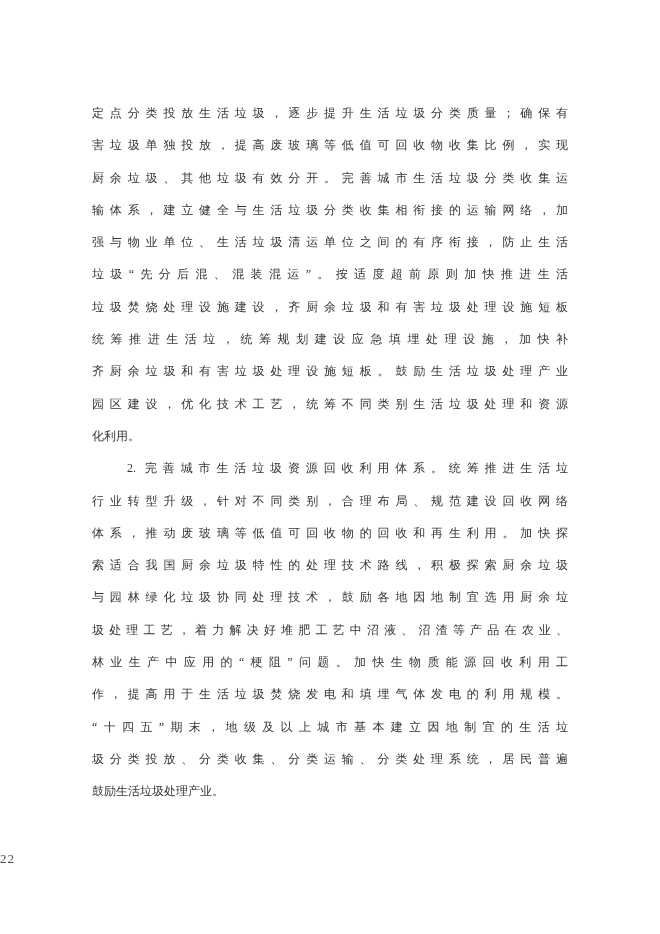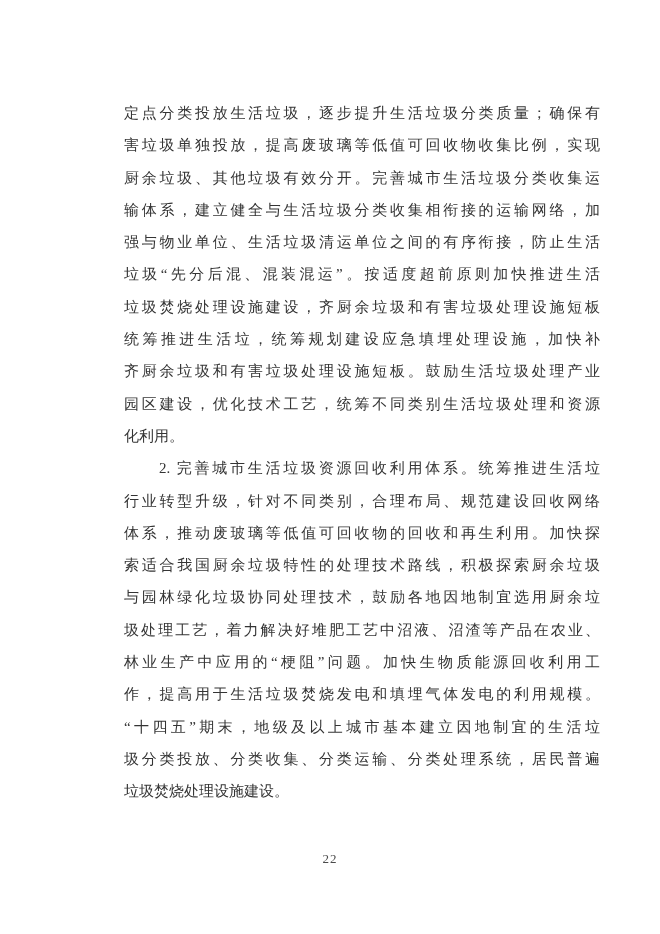"定点分类投放生活垃圾，逐步提升生活垃圾分类质量；确保有" .text-block { font-size: 15px -> 12px; margin-left: 32px -> none }
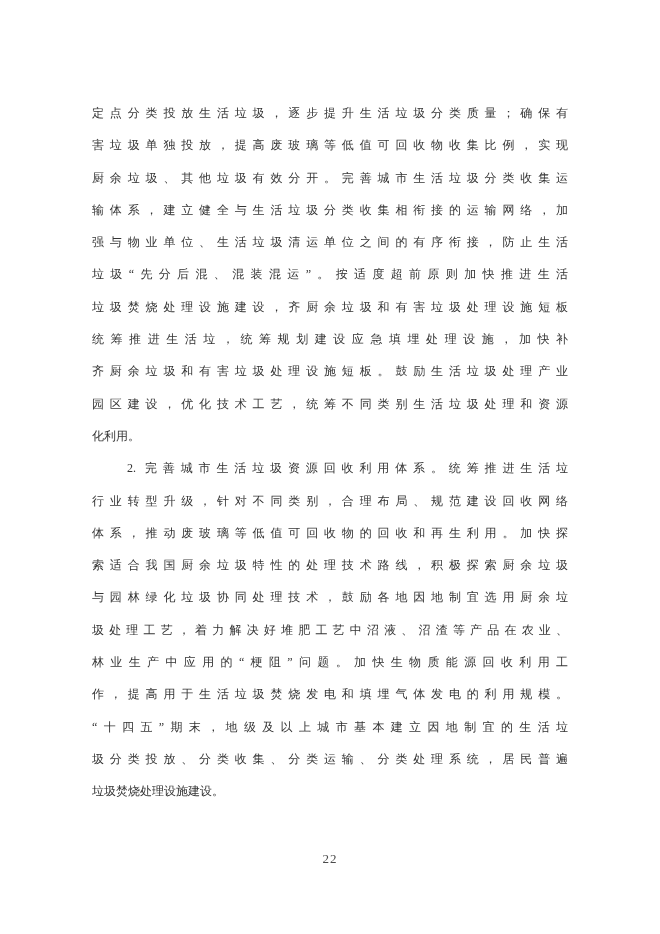"垃圾焚烧处理设施建设。" div.line { text: 垃圾焚烧处理设施建设 -> 鼓励生活垃圾处理产业 }
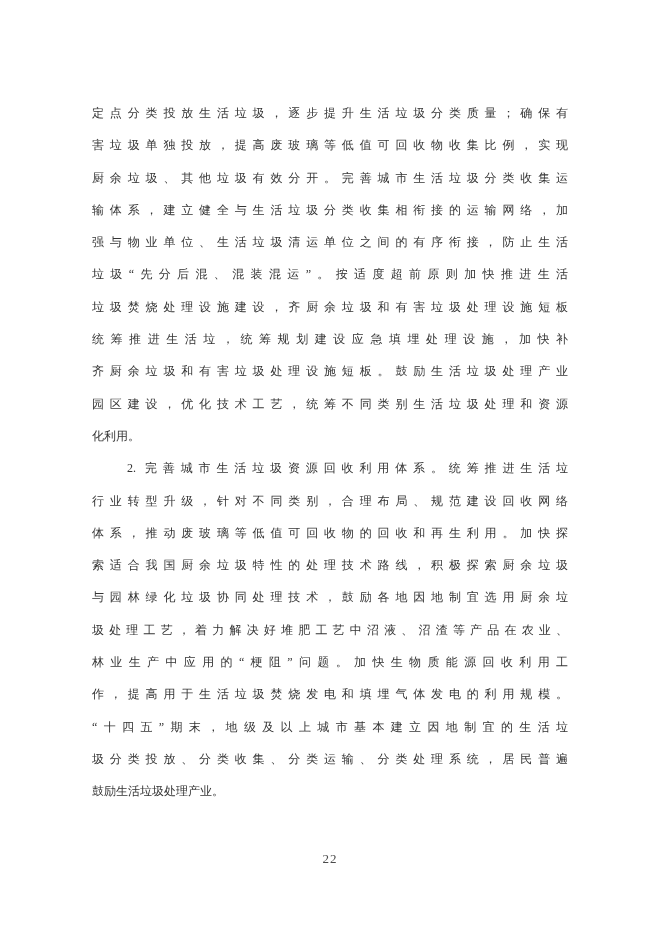"22" .page-number { text-align: center -> left }
